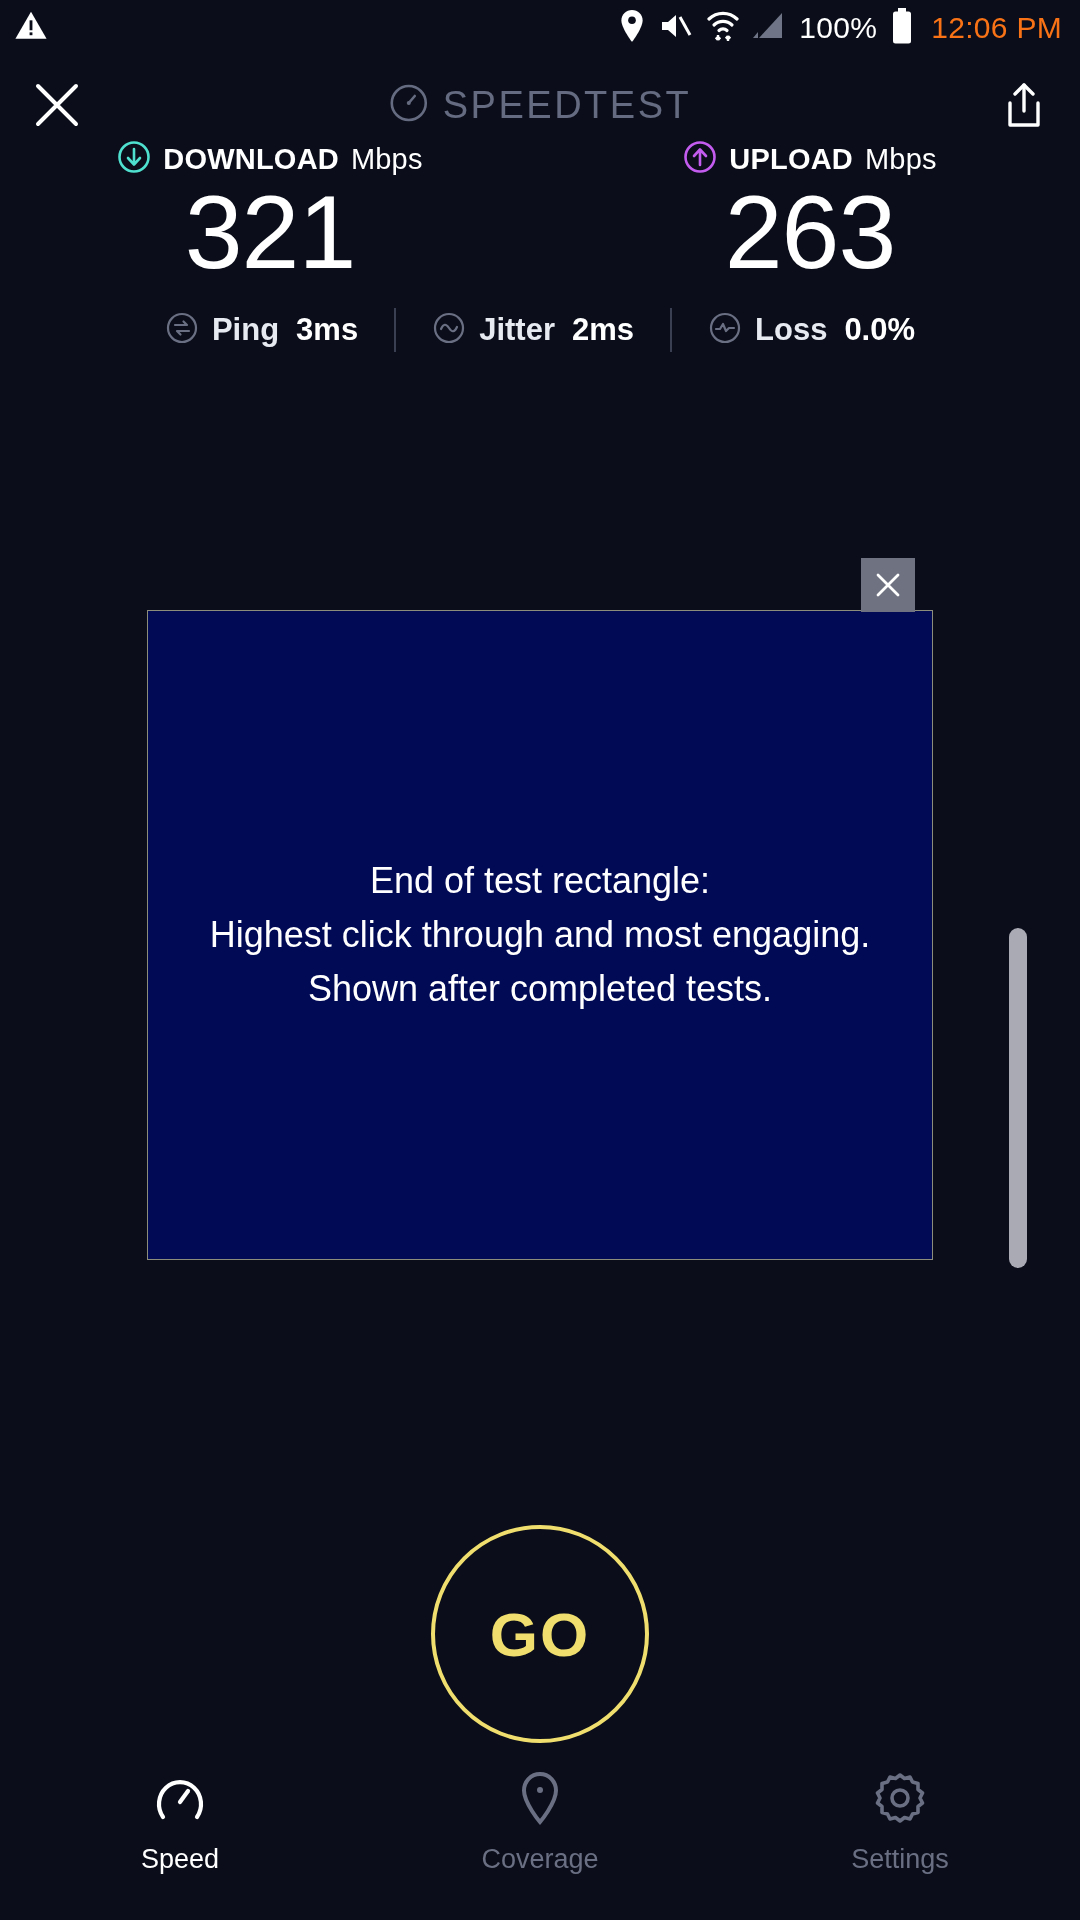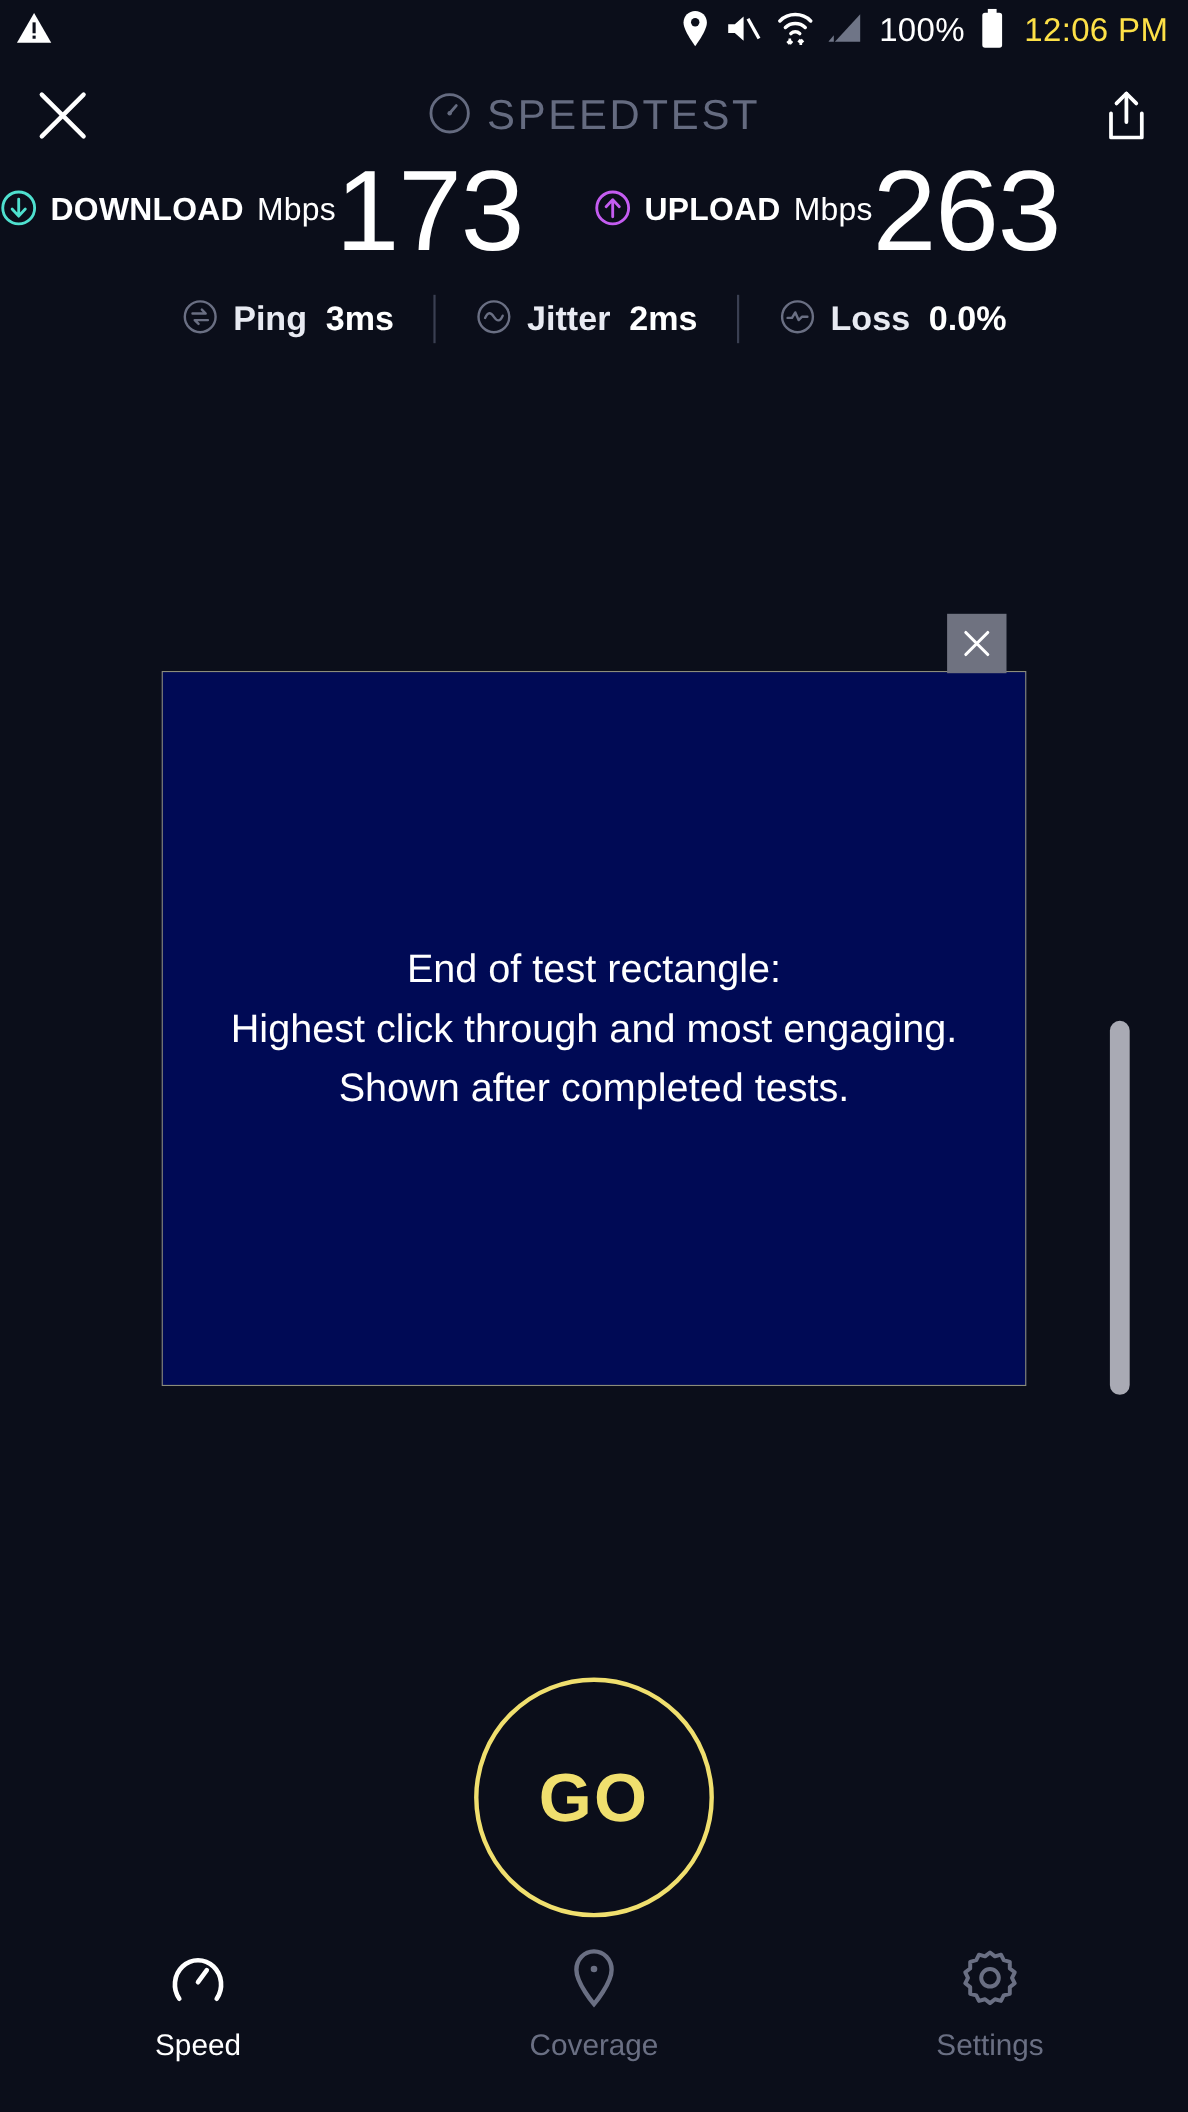"12:06 PM" .sb-time { color: #fde047 -> #f97316 }
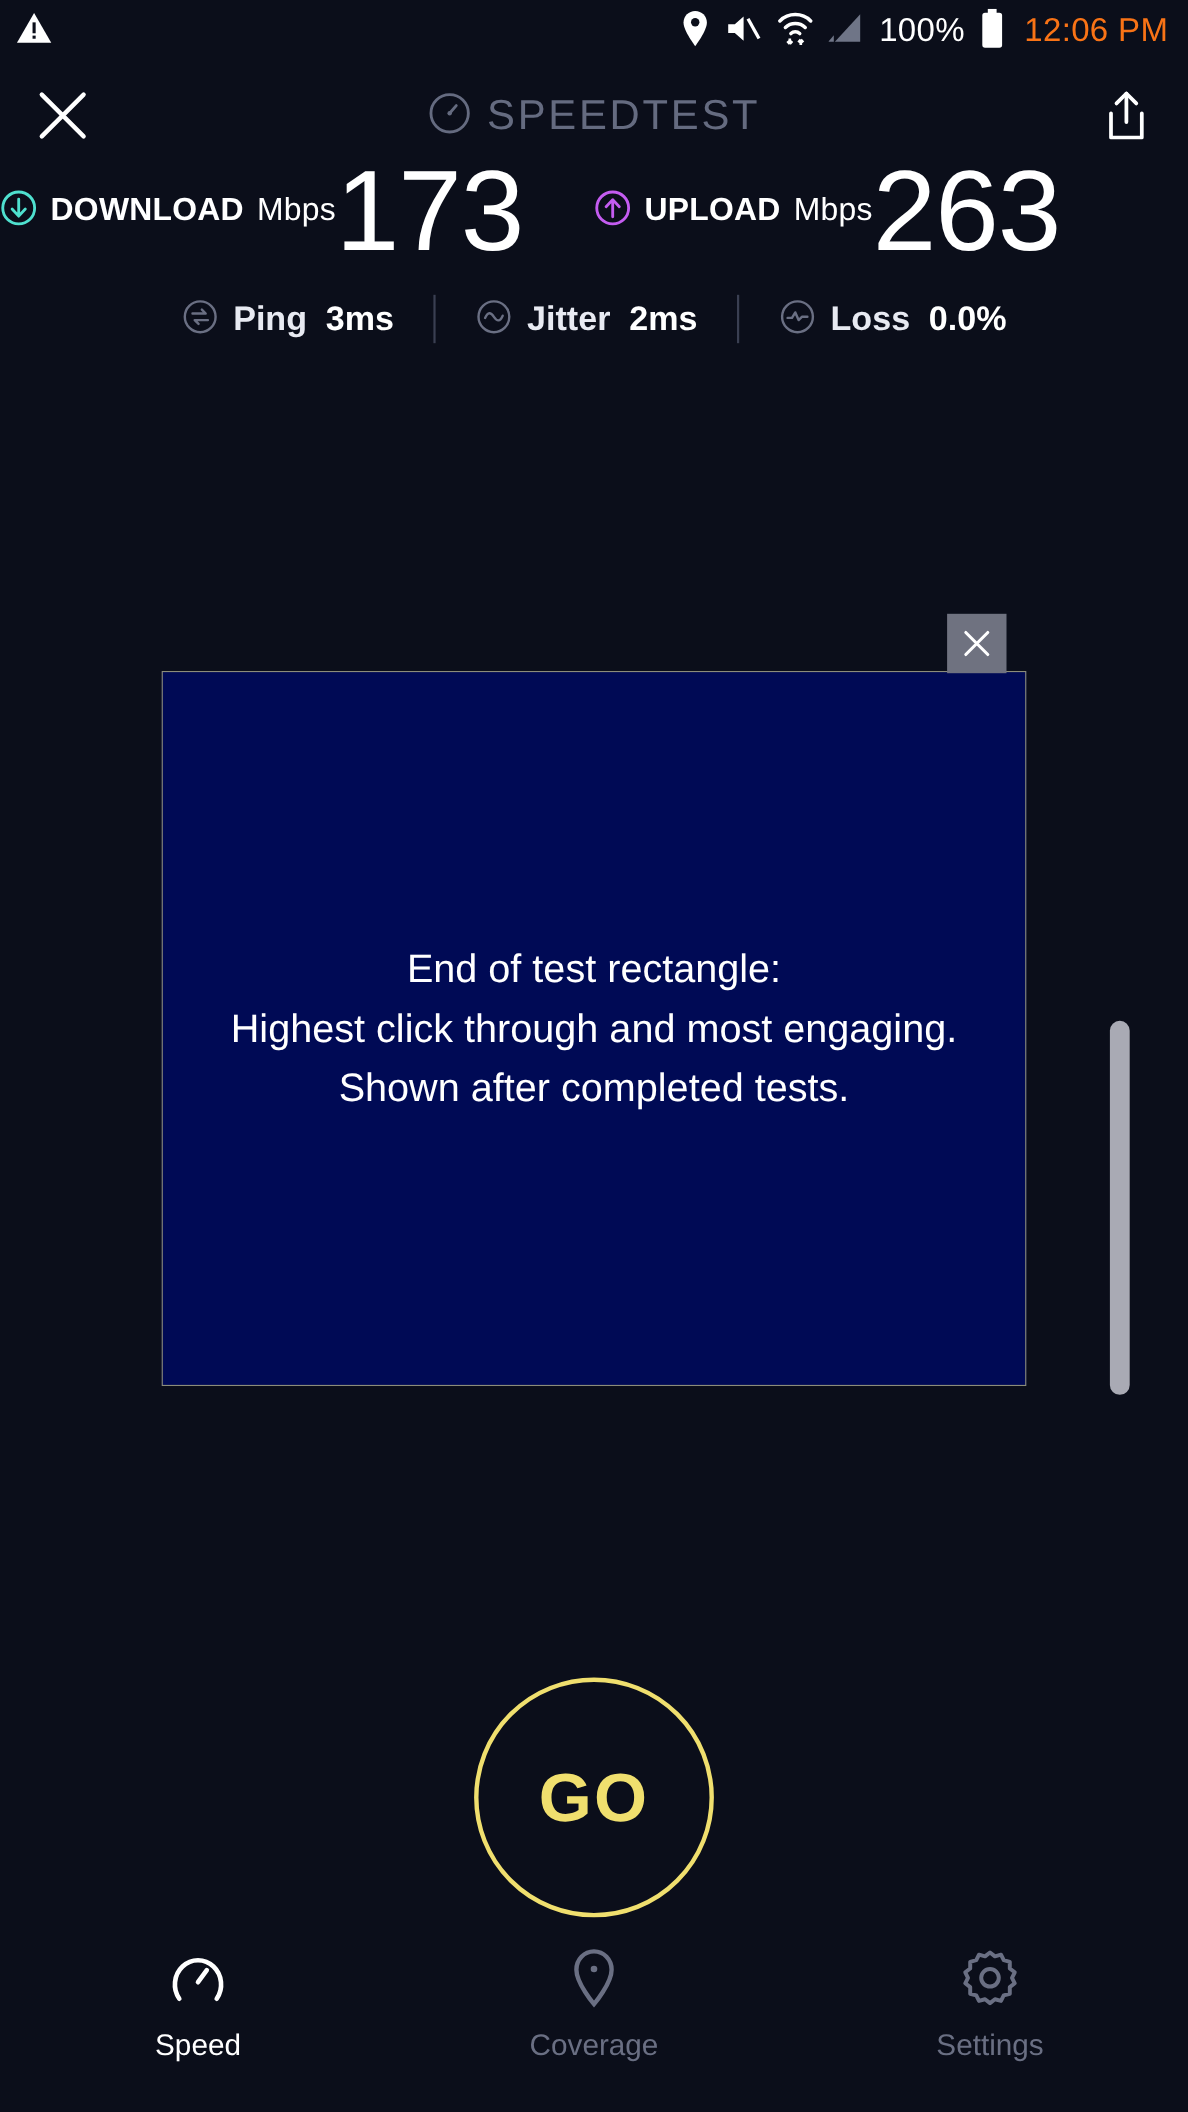"DOWNLOAD" .speed-col { flex-direction: row -> column }
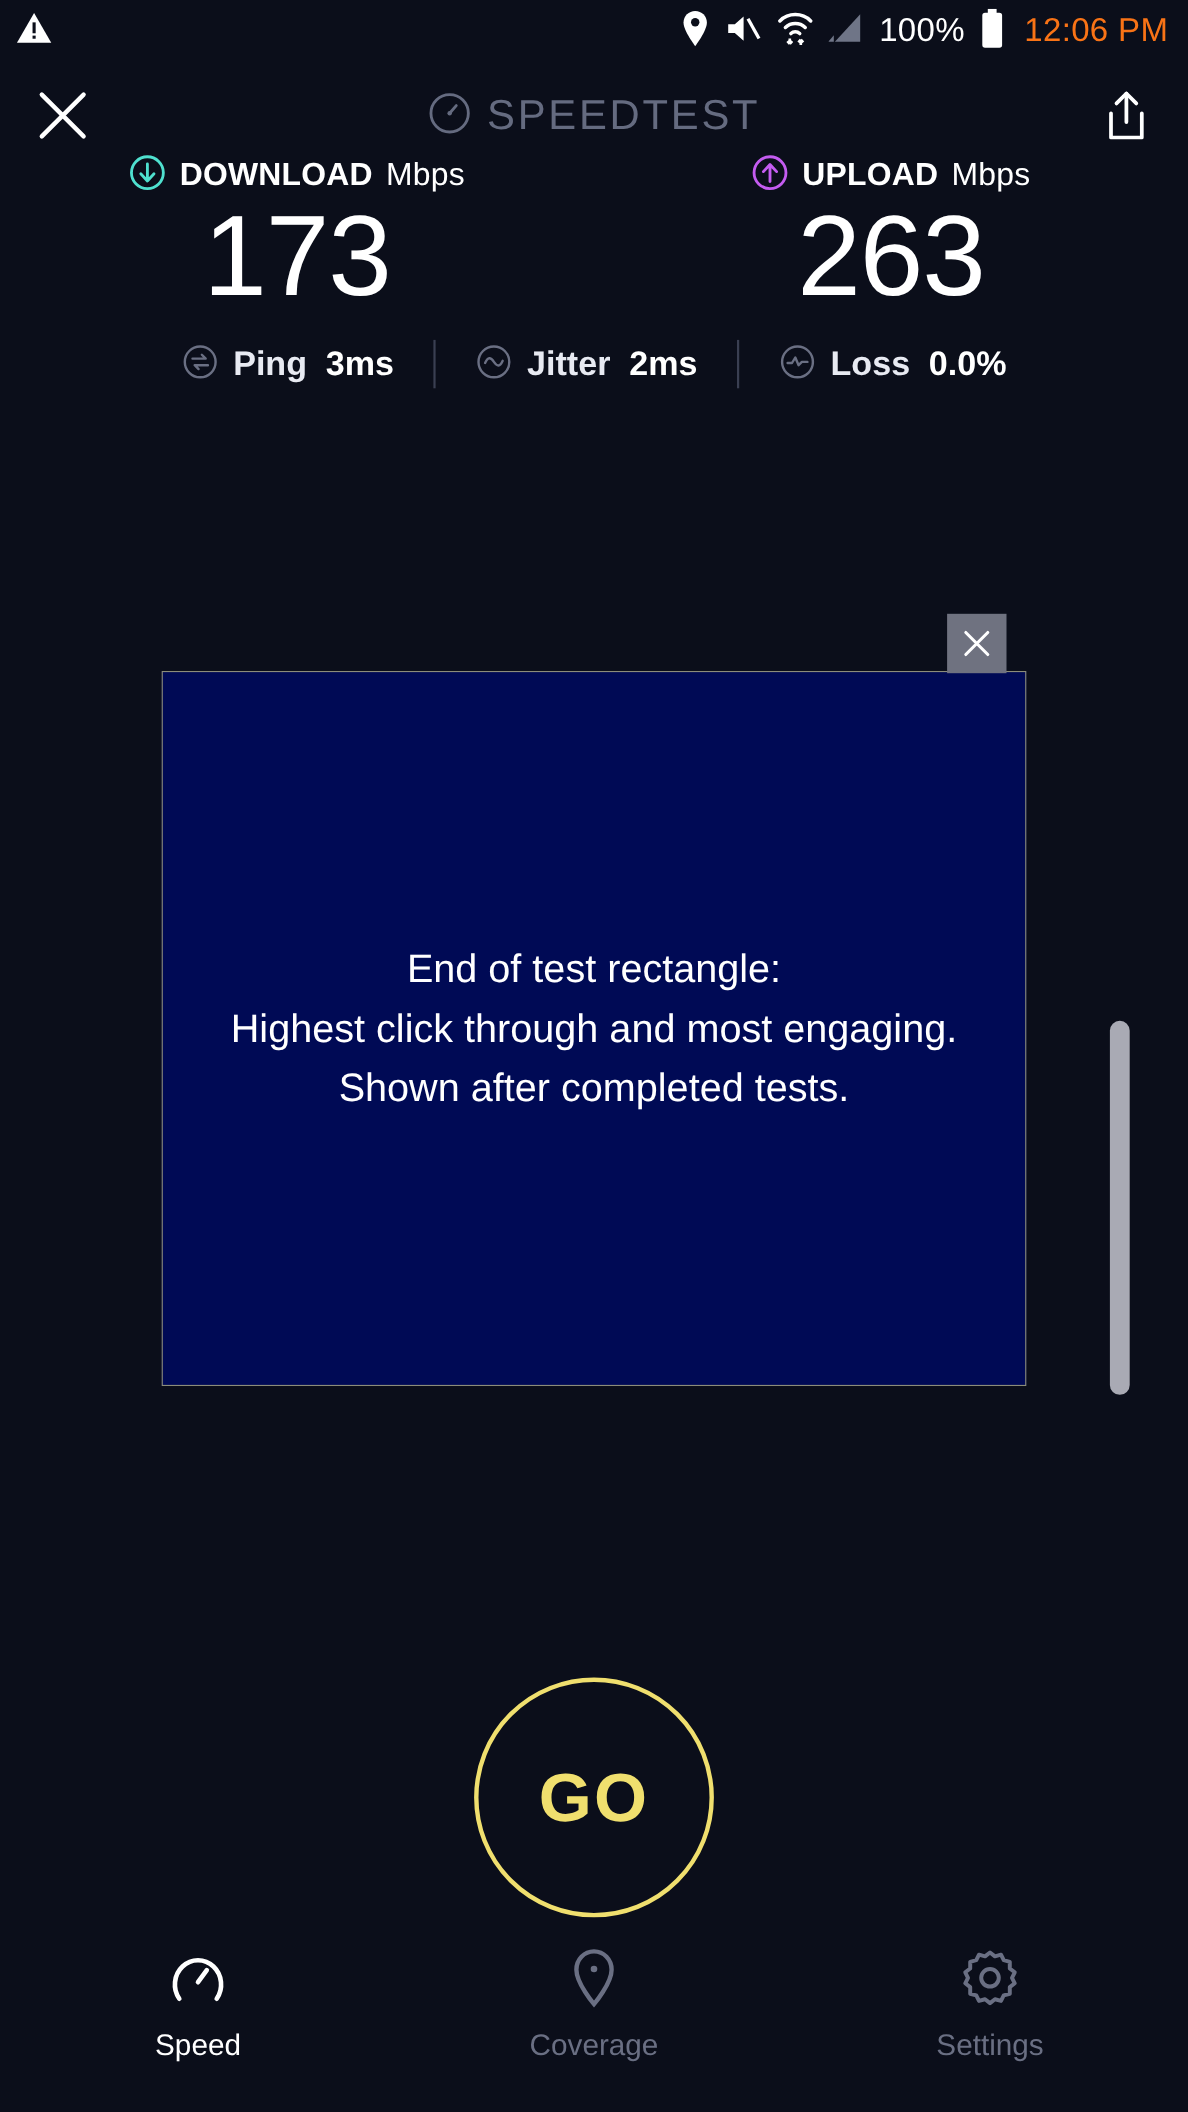"173" div.speed-val { text: 173 -> 321 }
